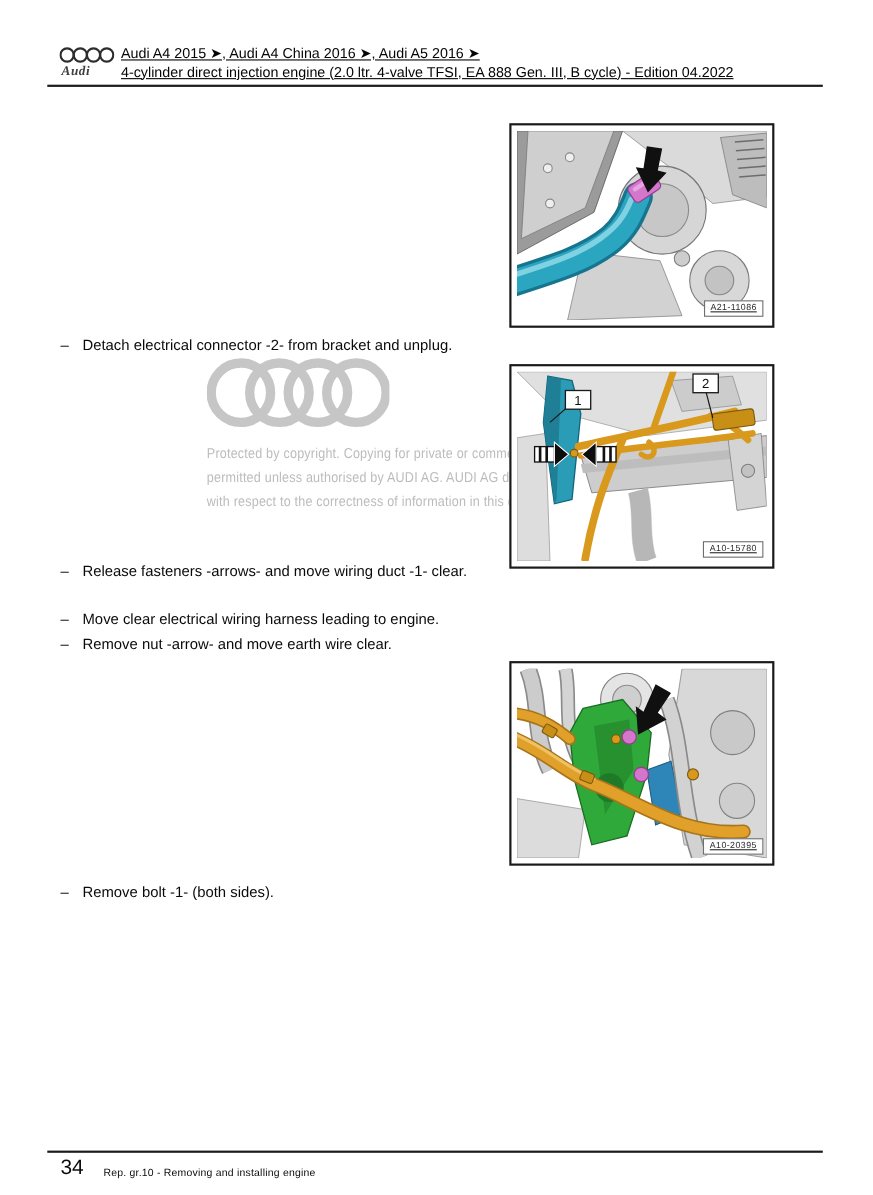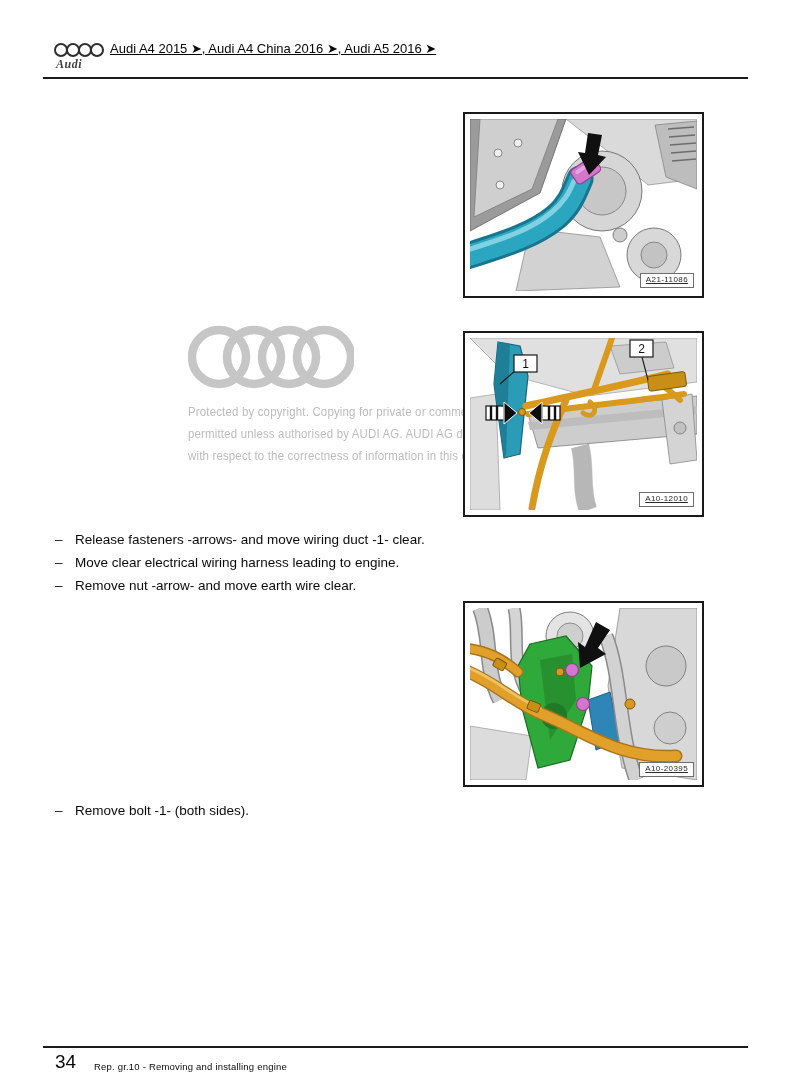"4-cylinder direct injection engine (2.0" div { html: none -> <div>4-cylinder direct injection engine (2.0 ltr. 4-valve TFSI, EA 888 Gen. III, B cycle) - Edition 04.2022</div> }
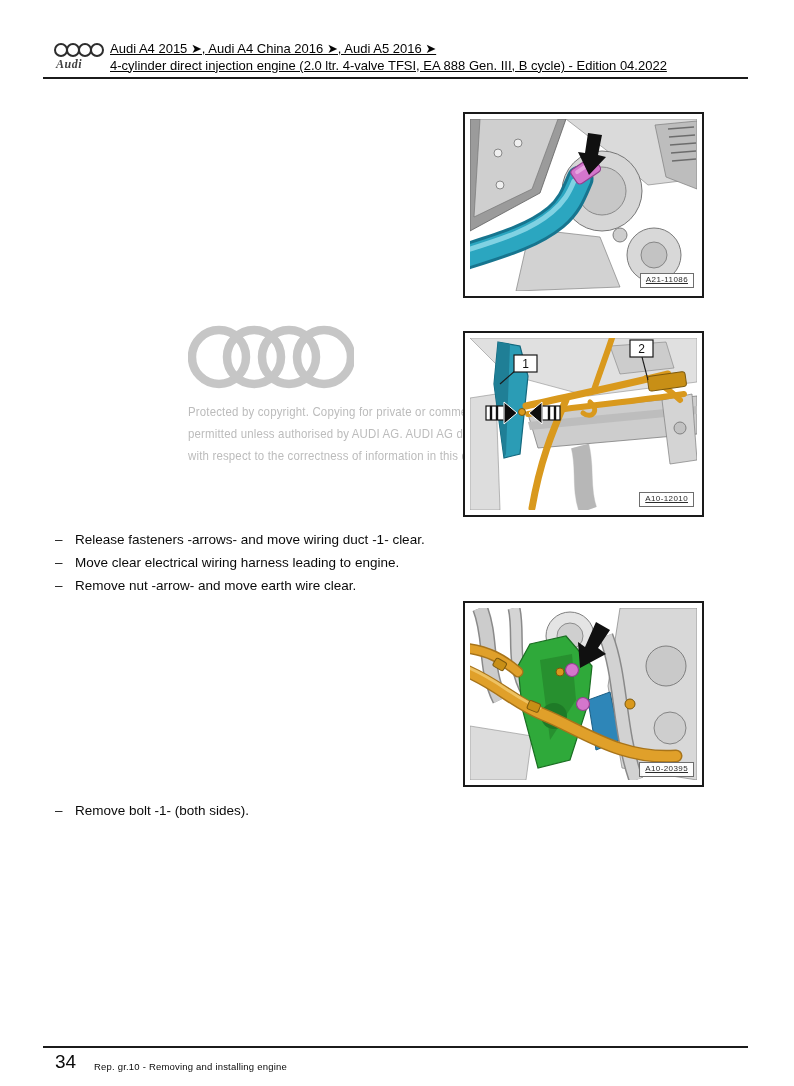"– Detach electrical connector -2-" div.instr { html: none -> <div> <span>–</span><span>Detach electrical connector -2- from bracket and unplug.</span> </div> }
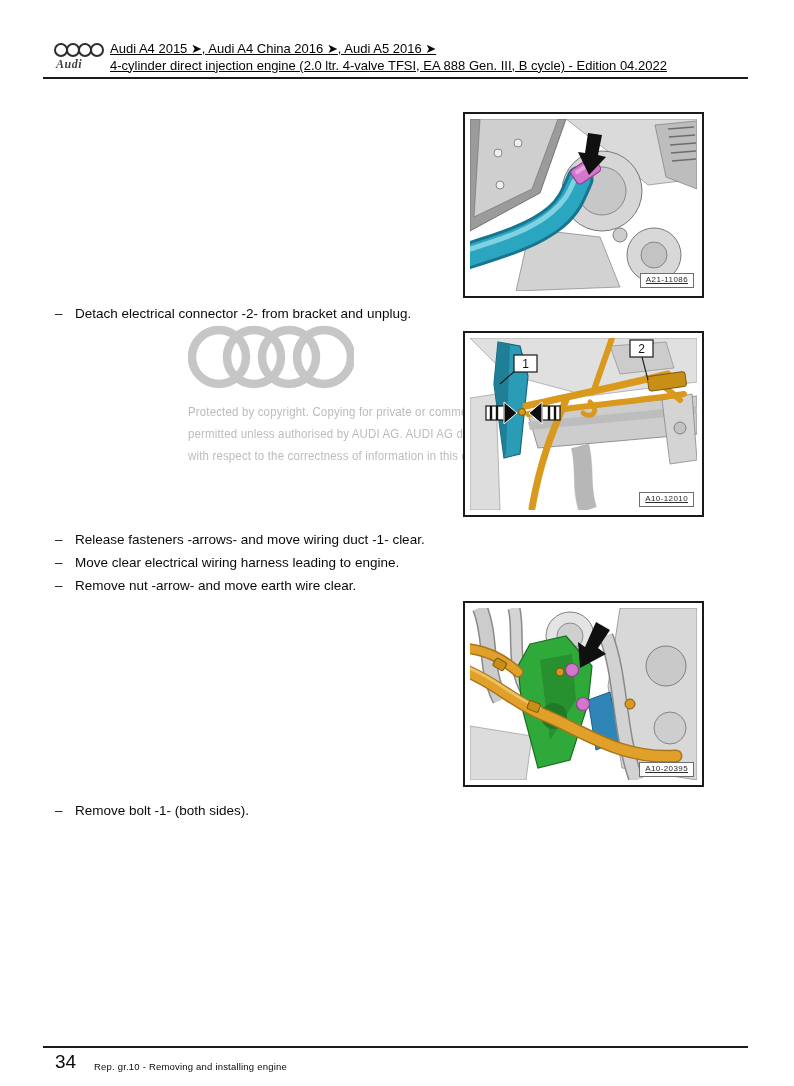"A10-12010" div.ref-label { text: A10-12010 -> A10-15780 }
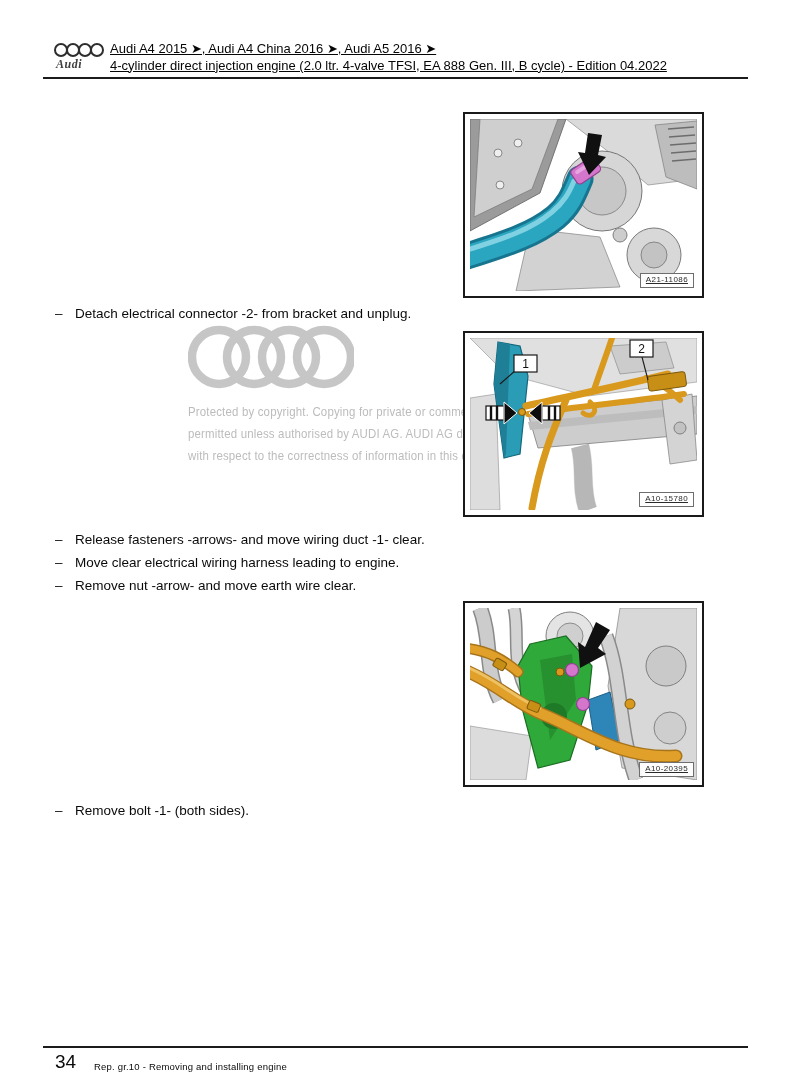"– Release fasteners -arrows- and" div.instr { top: 532px -> 512px }
